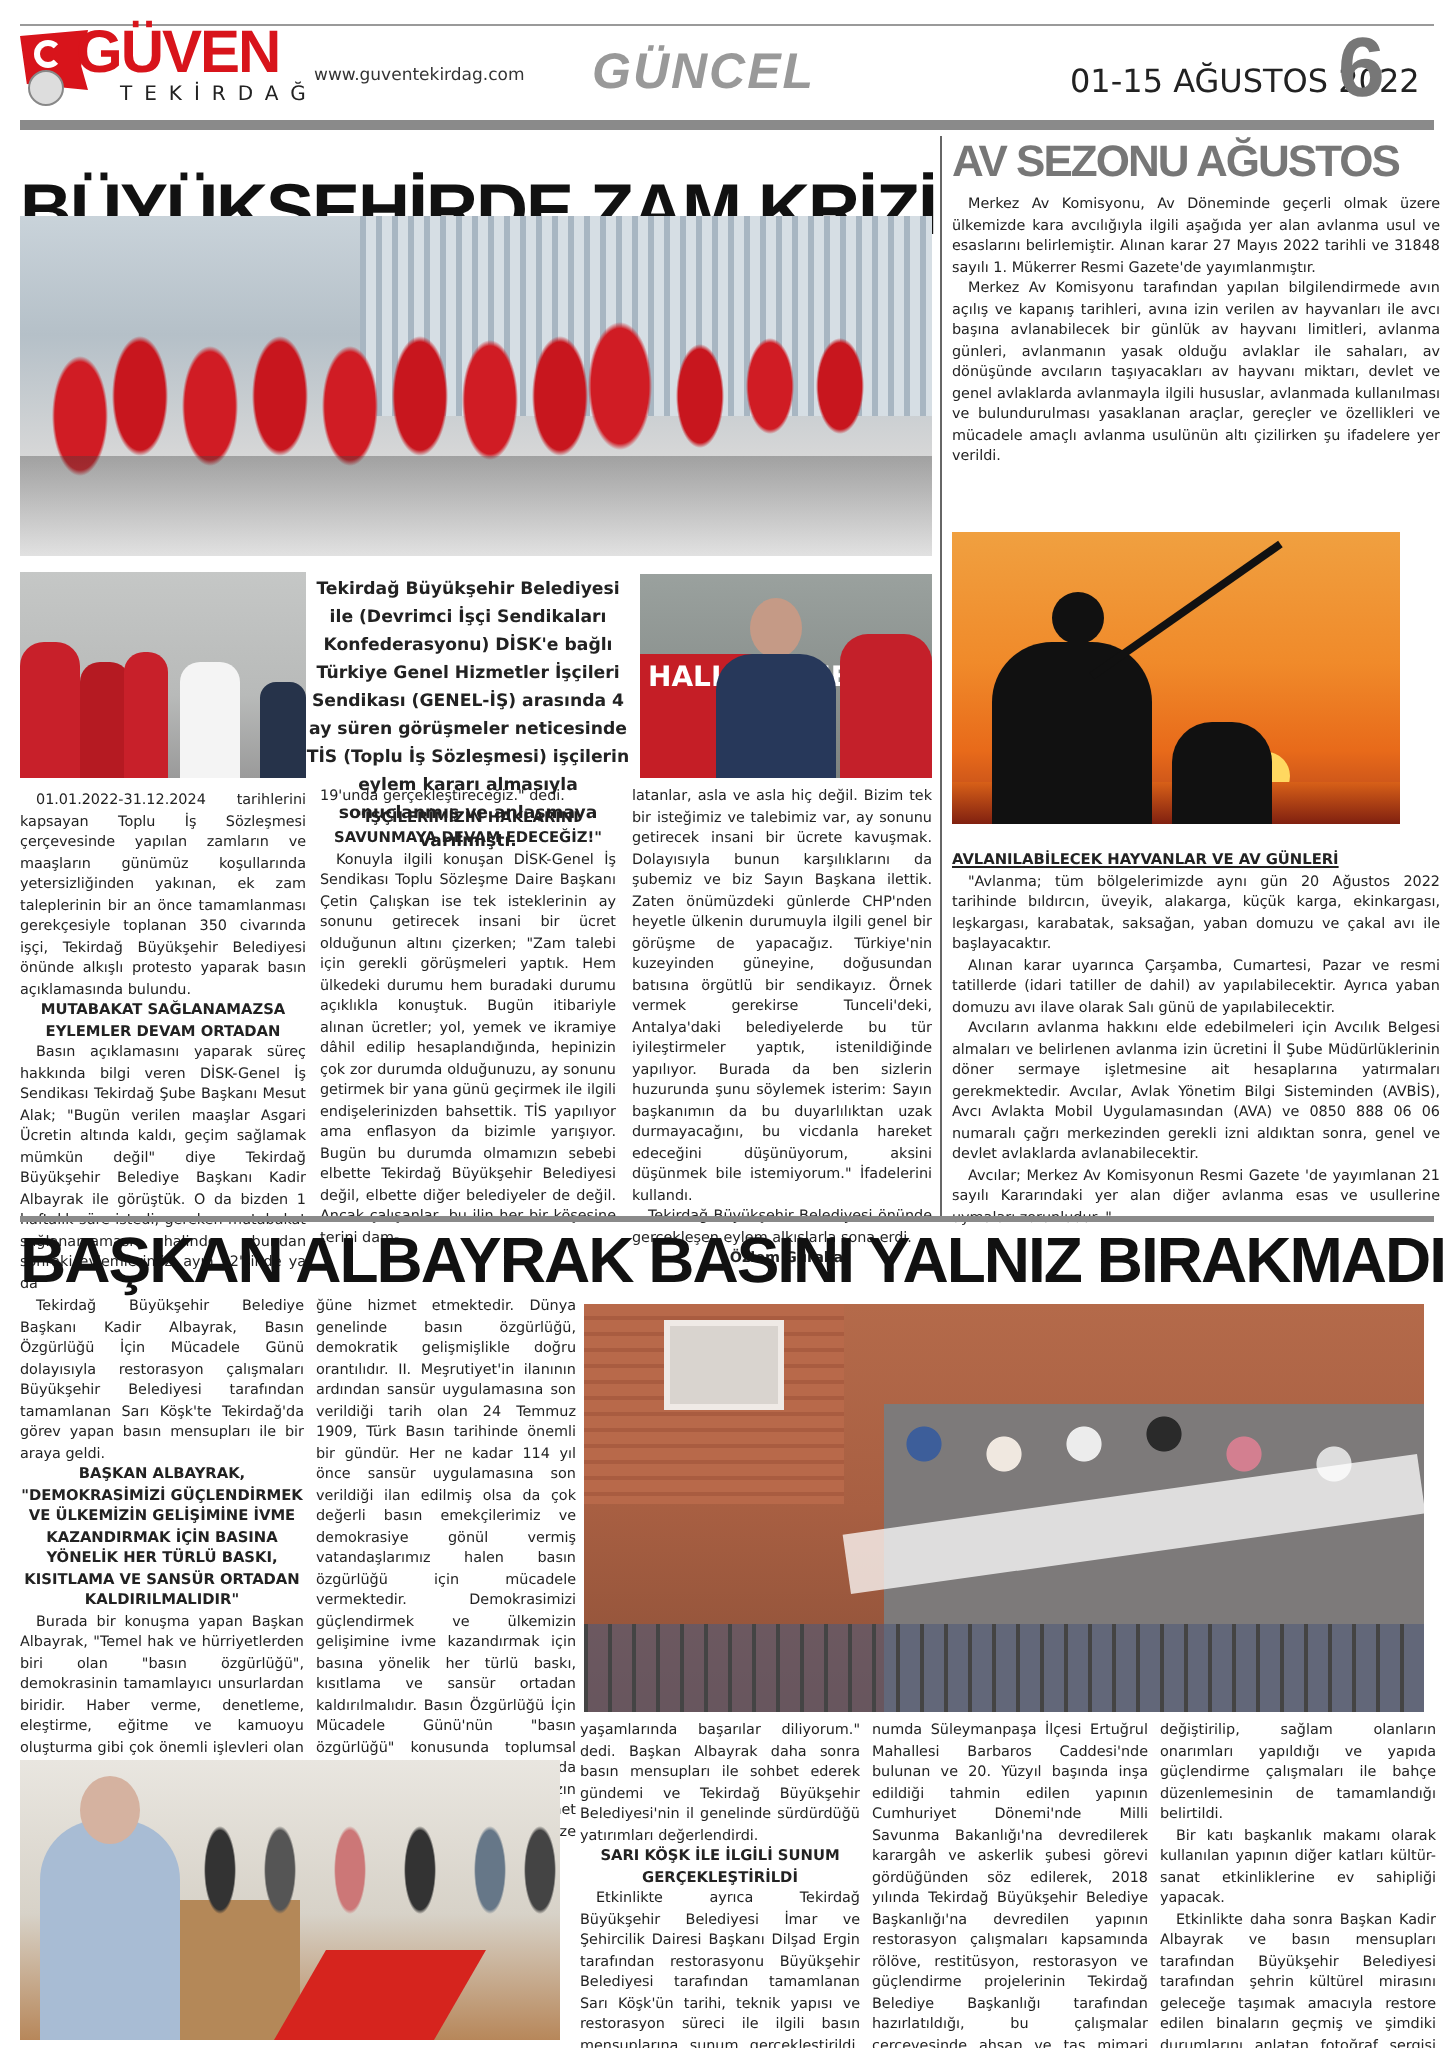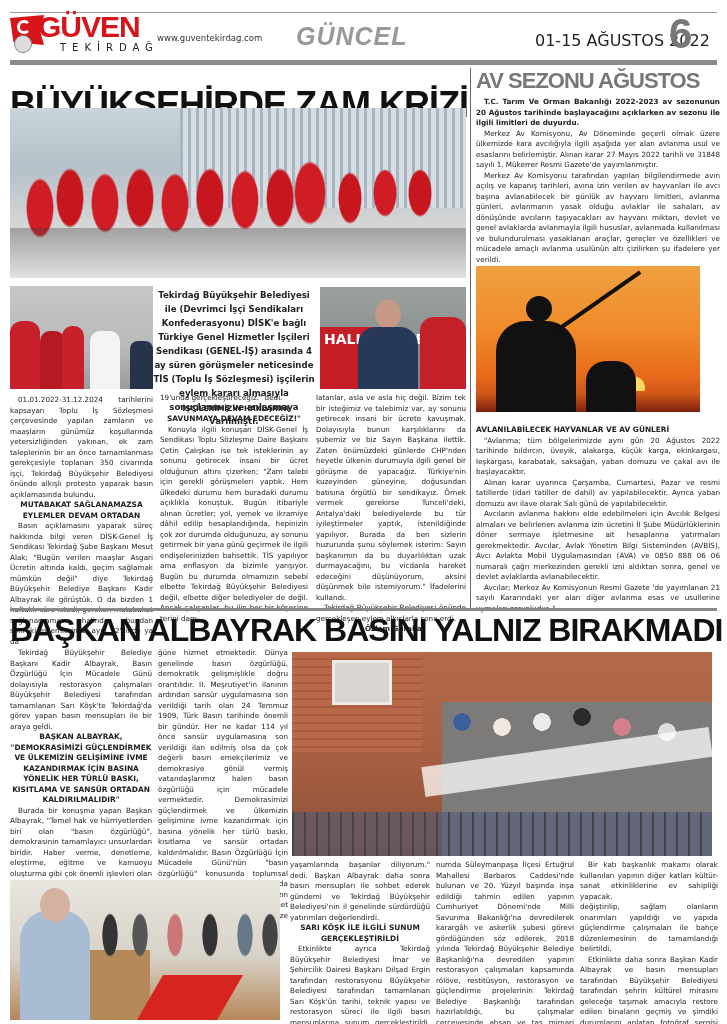"T.C. Tarım Ve Orman Bakanlığı" p.lead { html: <p>T.C. Tarım Ve Orman Bakanlığı 2022-2023 av sezonunun 20 Ağustos tarihinde başlayacağını açıklarken av sezonu ile ilgili limitleri de duyurdu.</p> -> none }
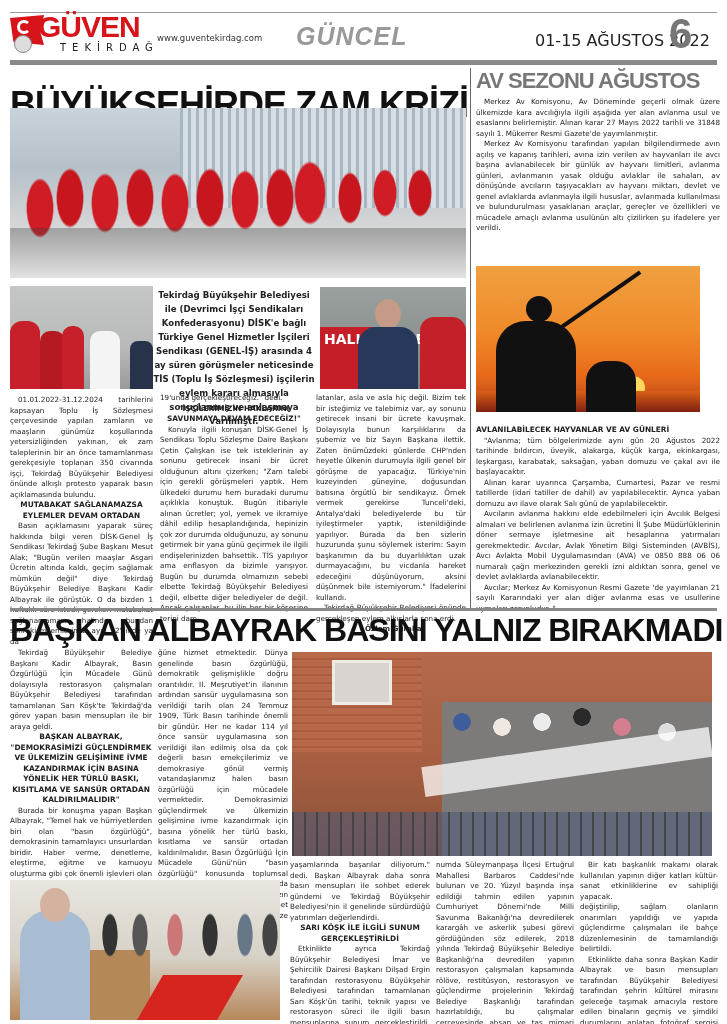"AVLANILABİLECEK HAYVANLAR VE AV GÜNLERİ" h4 { text-decoration: none -> underline }
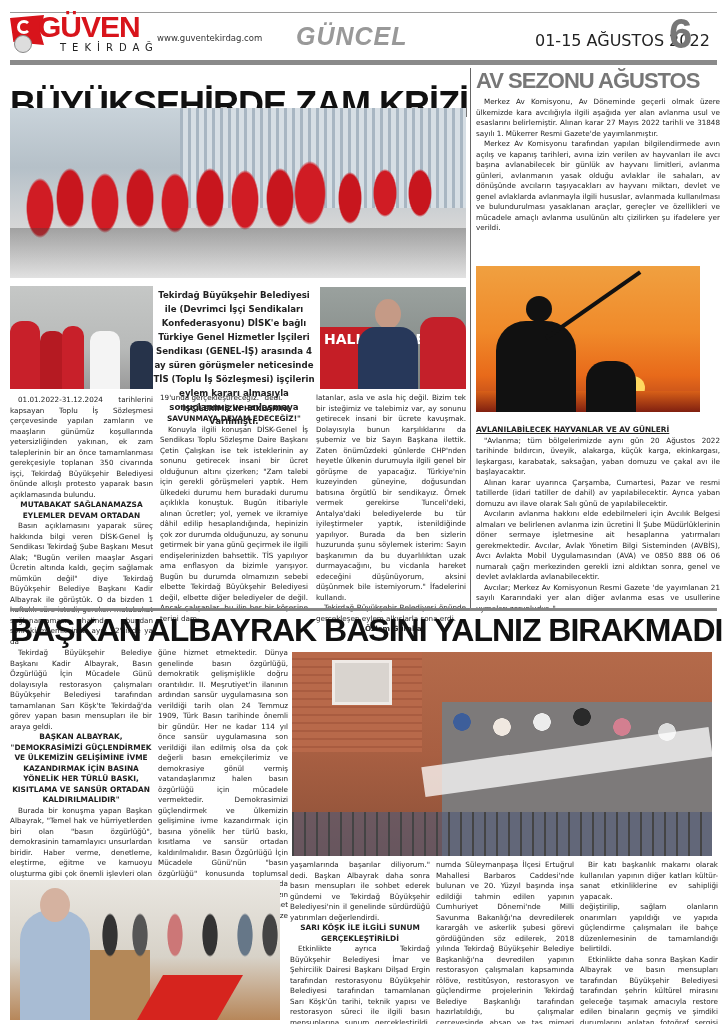"Bir katı başkanlık makamı olarak" p { order: before "değiştirilip, sağlam olanların" -> after "değiştirilip, sağlam olanların" }
